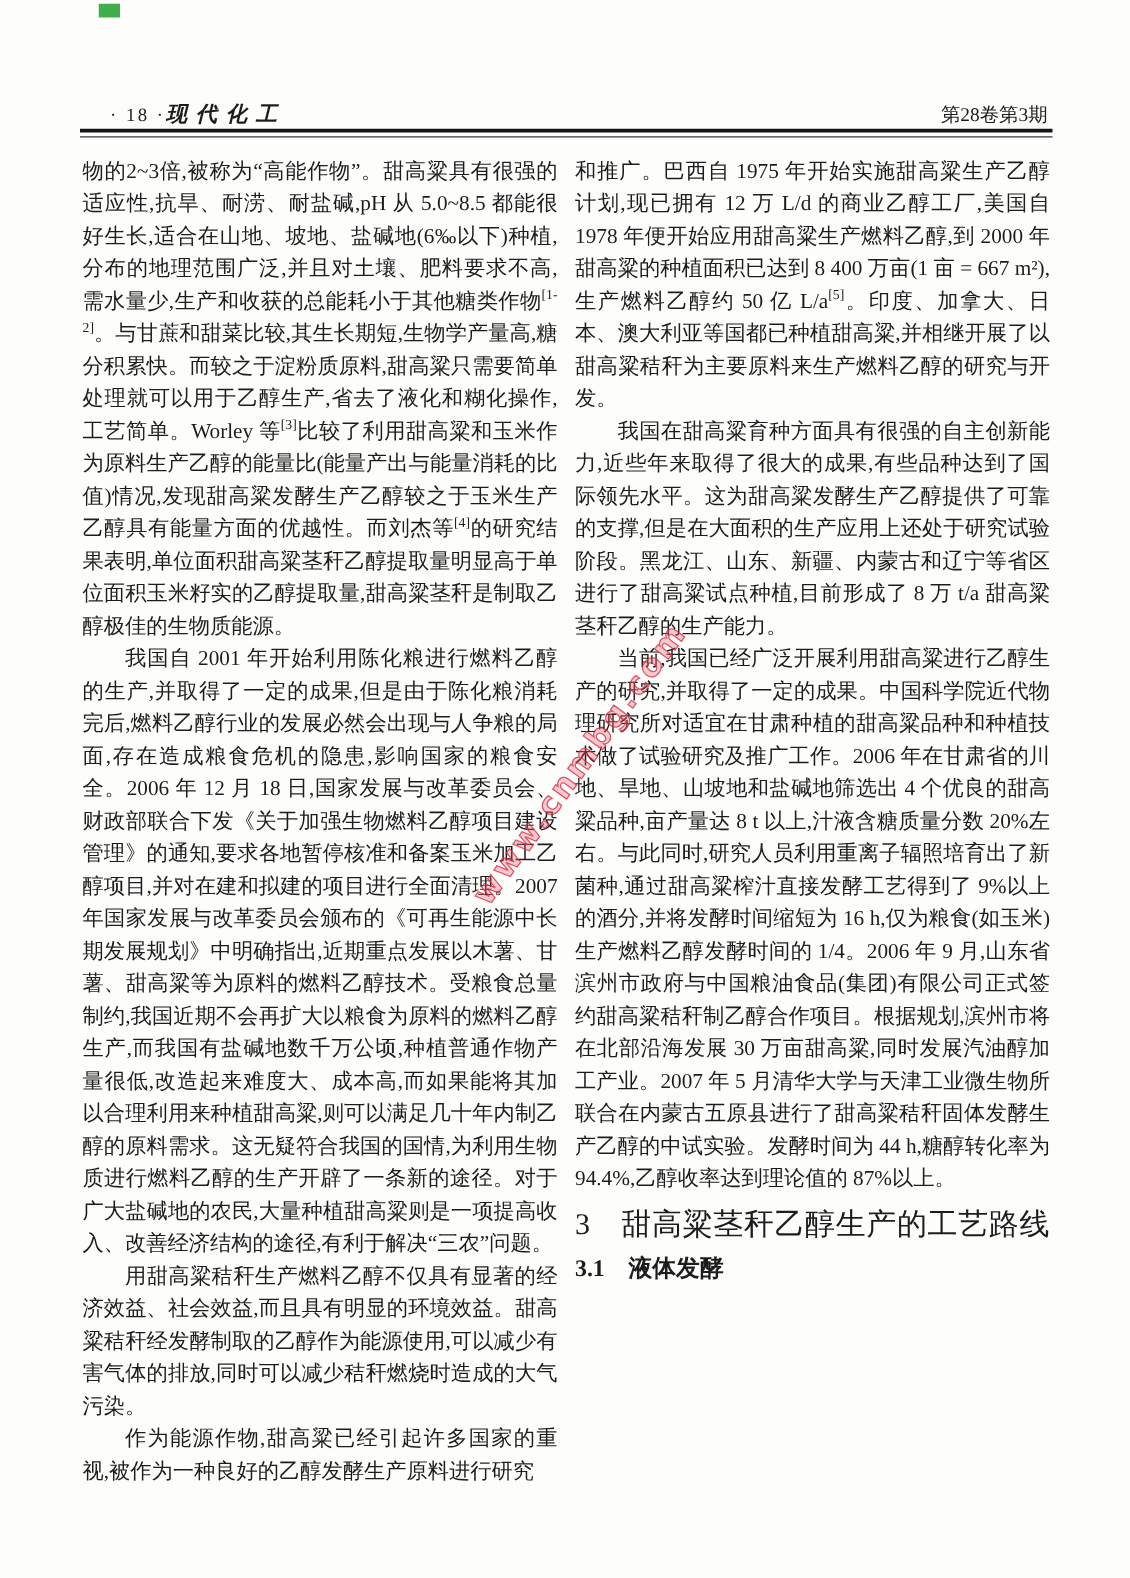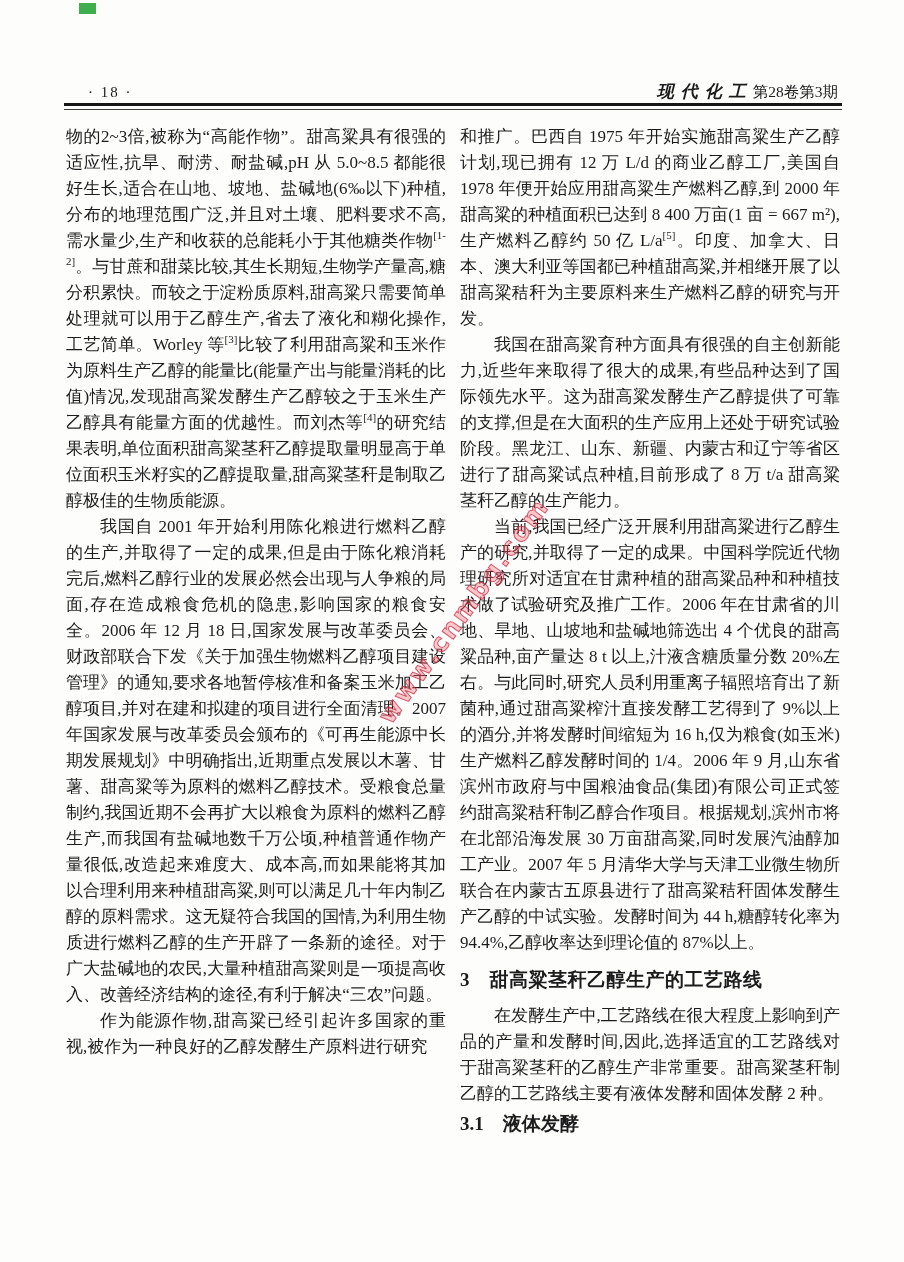"现代化工" .jtitle { text-align: right -> left }
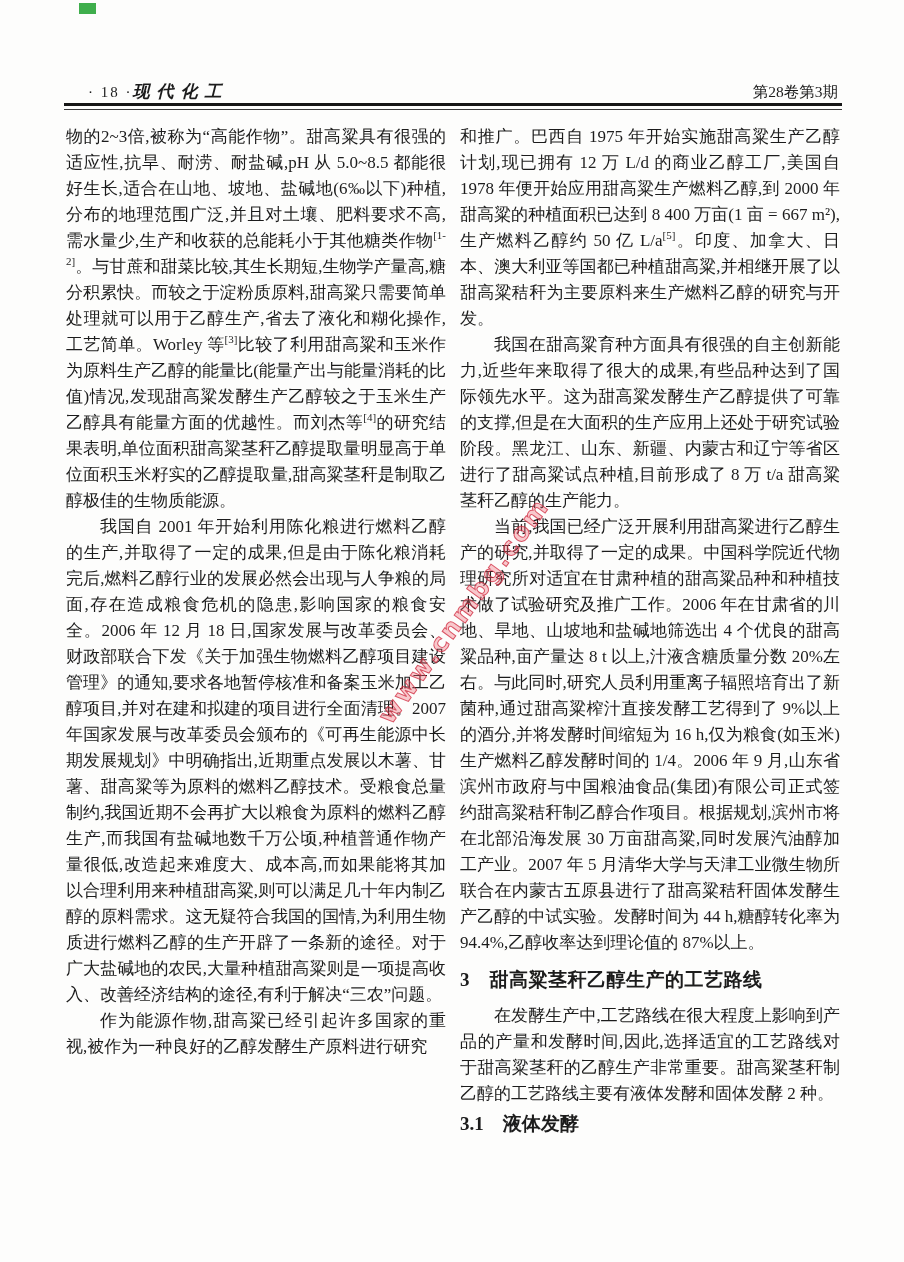"3 甜高粱茎秆乙醇生产的工艺路线" h2.sec { font-size: 19px -> 24px; font-weight: bold -> normal }
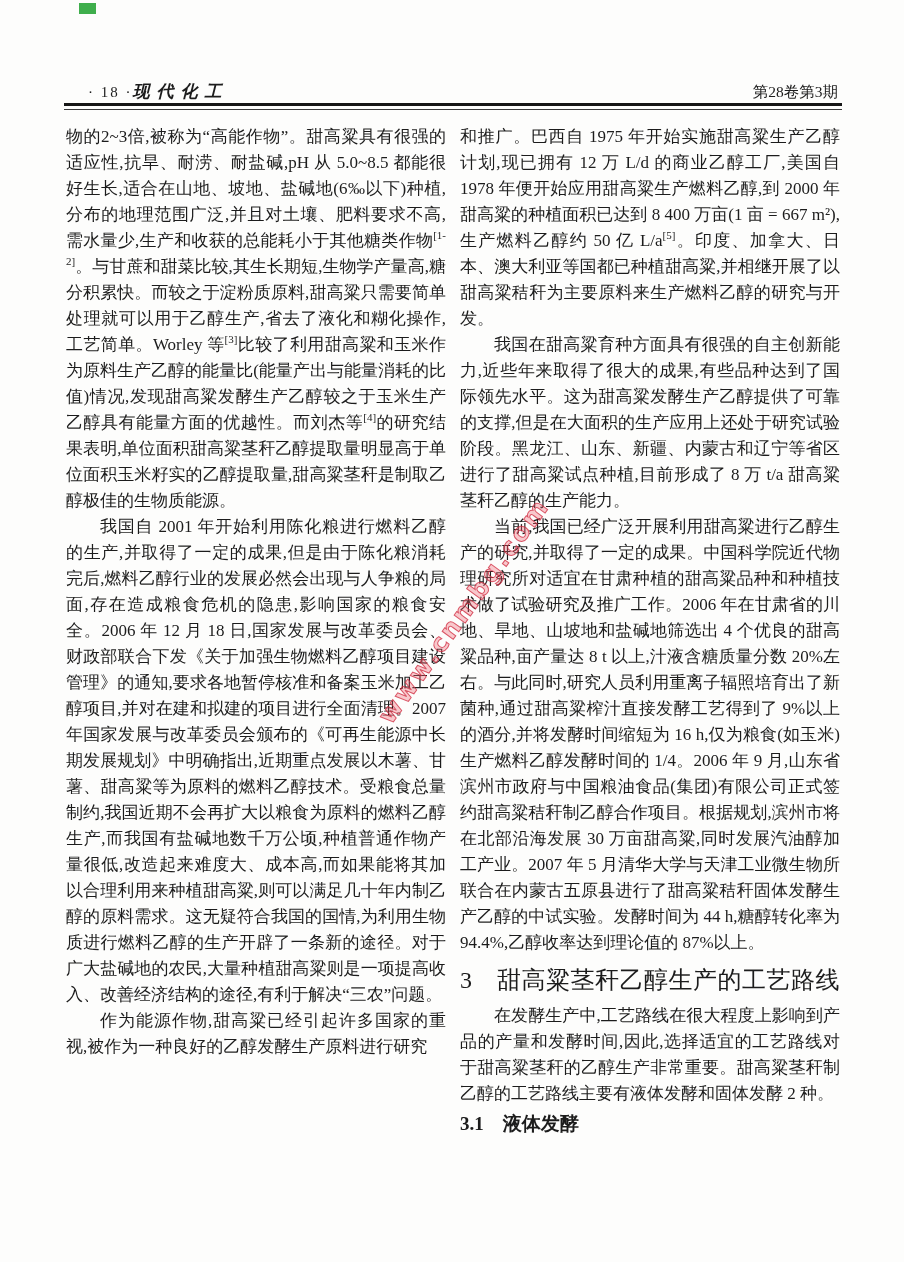"用甜高粱秸秆生产燃料乙醇不仅具有显著的经济效益、社会效益,而且具有明显的环境效益" p.para { html: none -> <p>用甜高粱秸秆生产燃料乙醇不仅具有显著的经济效益、社会效益,而且具有明显的环境效益。甜高粱秸秆经发酵制取的乙醇作为能源使用,可以减少有害气体的排放,同时可以减少秸秆燃烧时造成的大气污染。</p> }
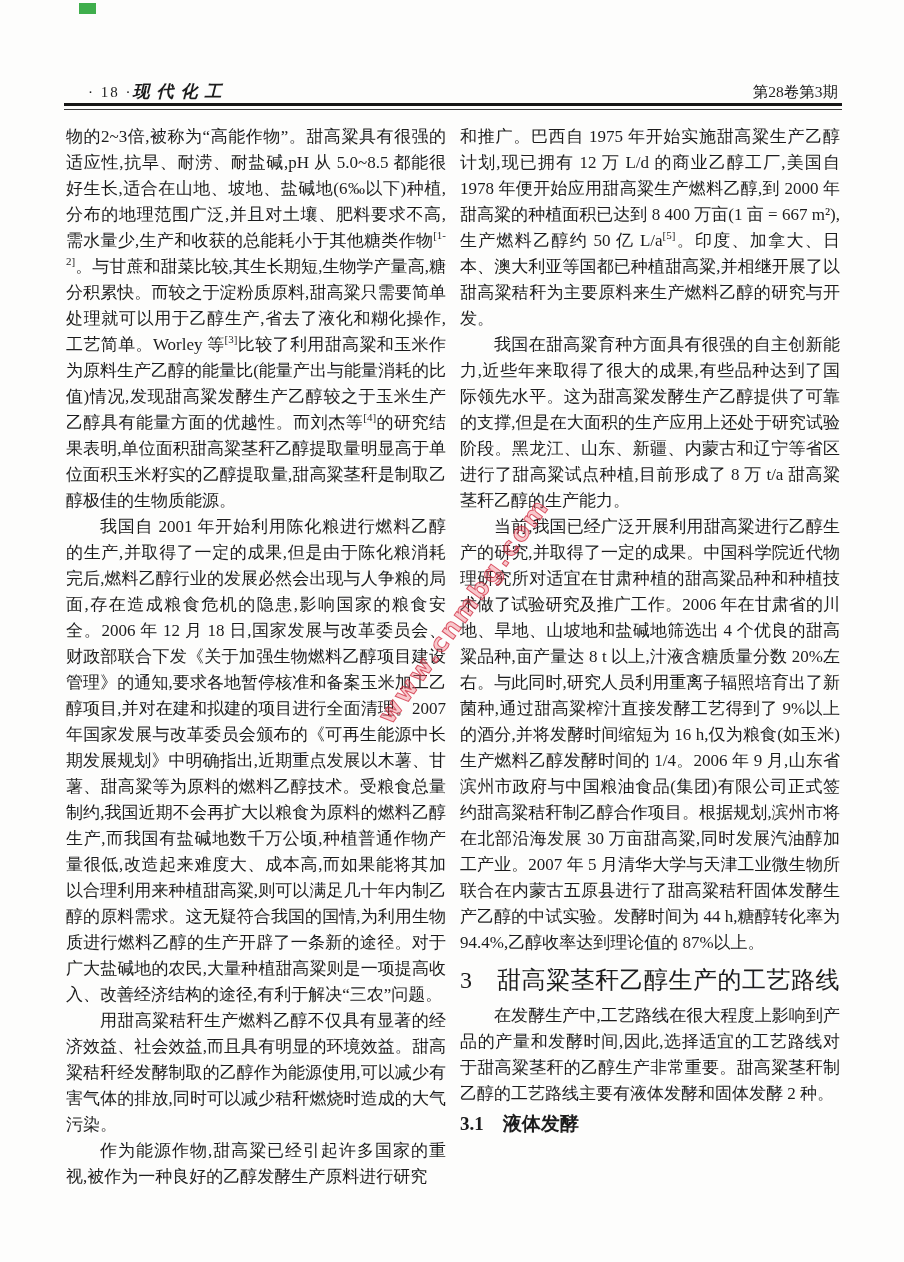"在发酵生产中,工艺路线在很大程度上影响到产品的产量和发酵时间,因此,选择适宜的工" p.para { html: <p>在发酵生产中,工艺路线在很大程度上影响到产品的产量和发酵时间,因此,选择适宜的工艺路线对于甜高粱茎秆的乙醇生产非常重要。甜高粱茎秆制乙醇的工艺路线主要有液体发酵和固体发酵 2 种。</p> -> none }
